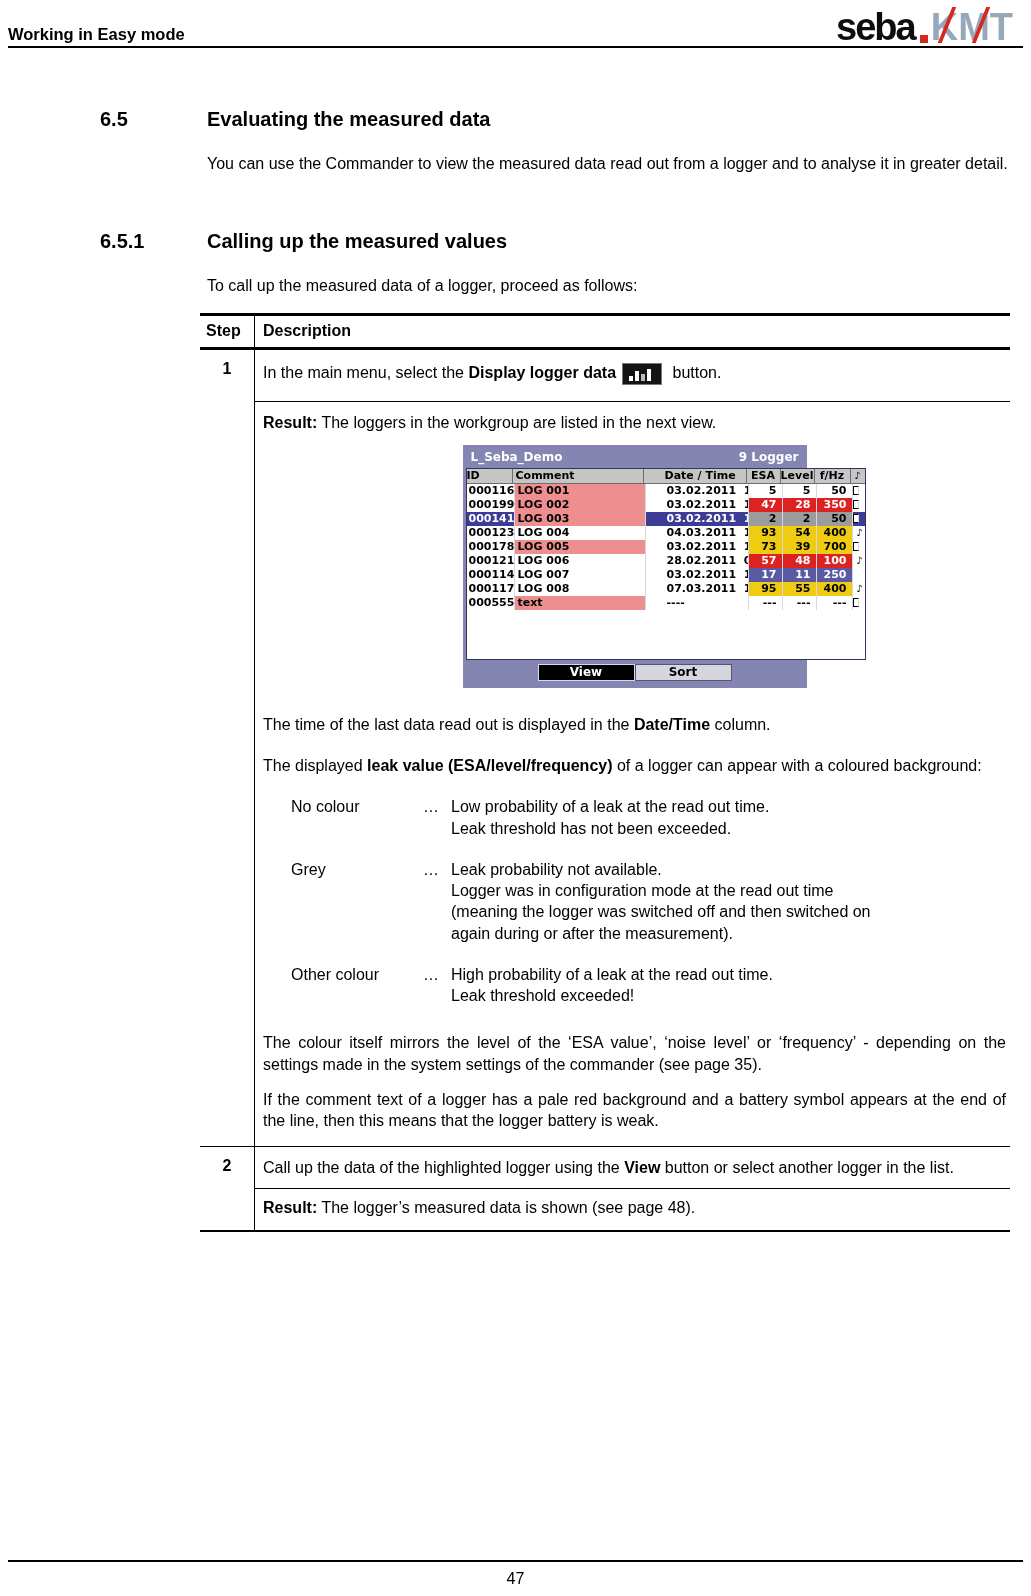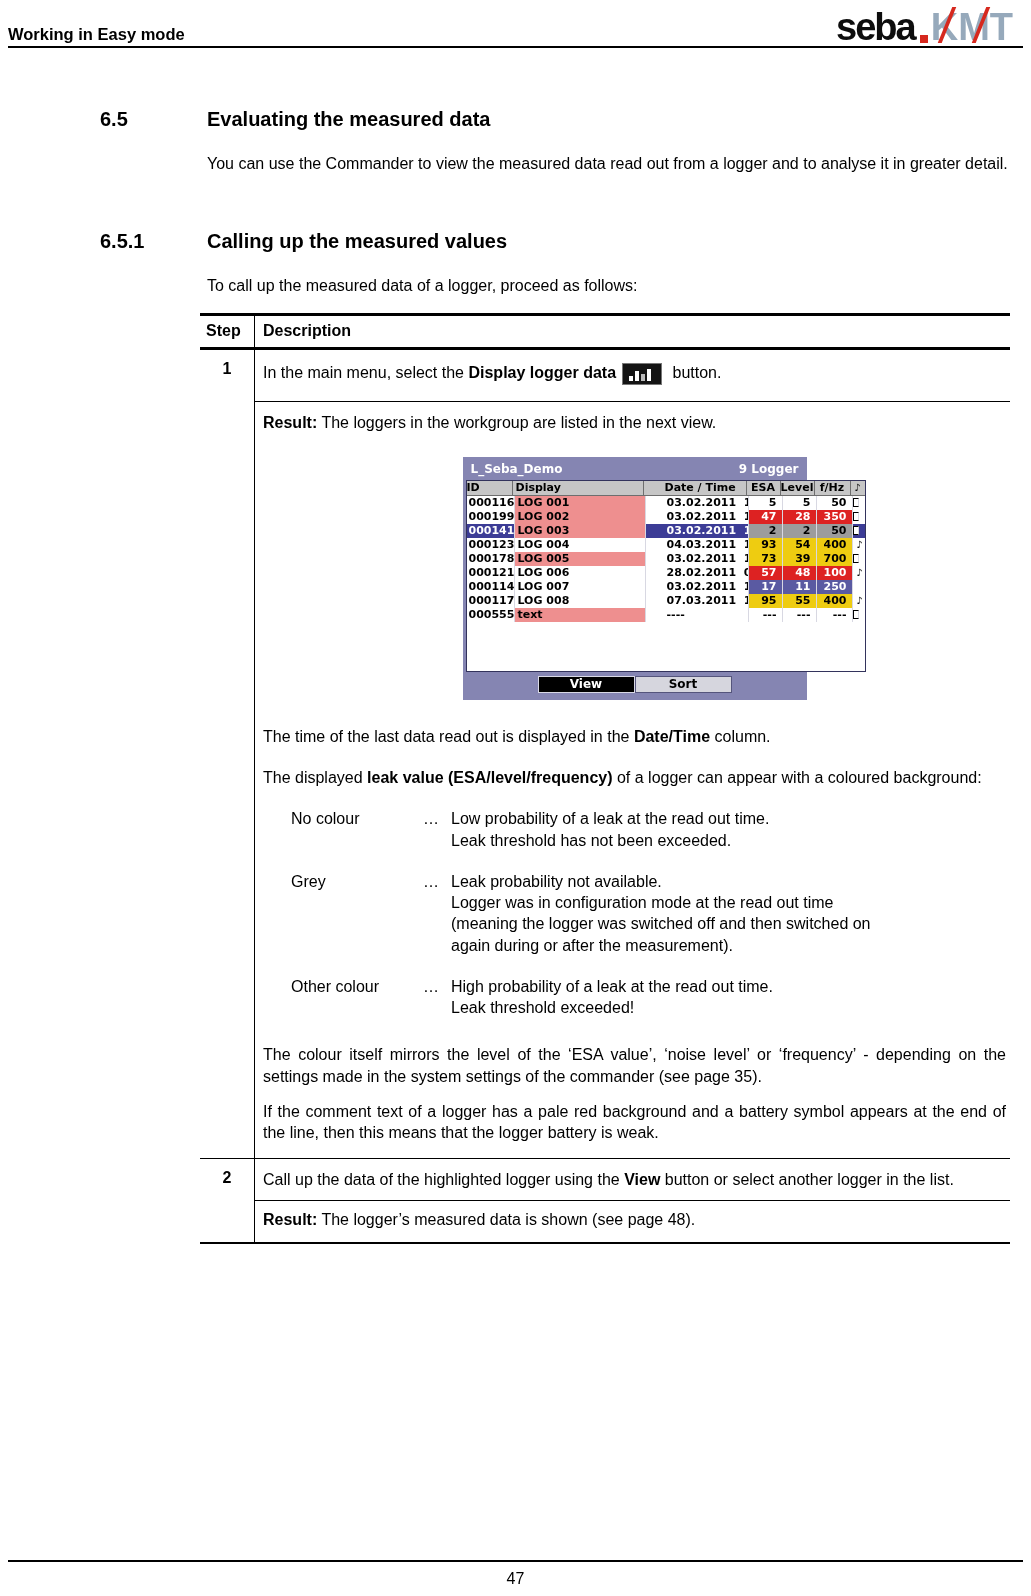"L_Seba_Demo" .shot { margin: 24px auto 26px auto -> 12px auto 26px auto }
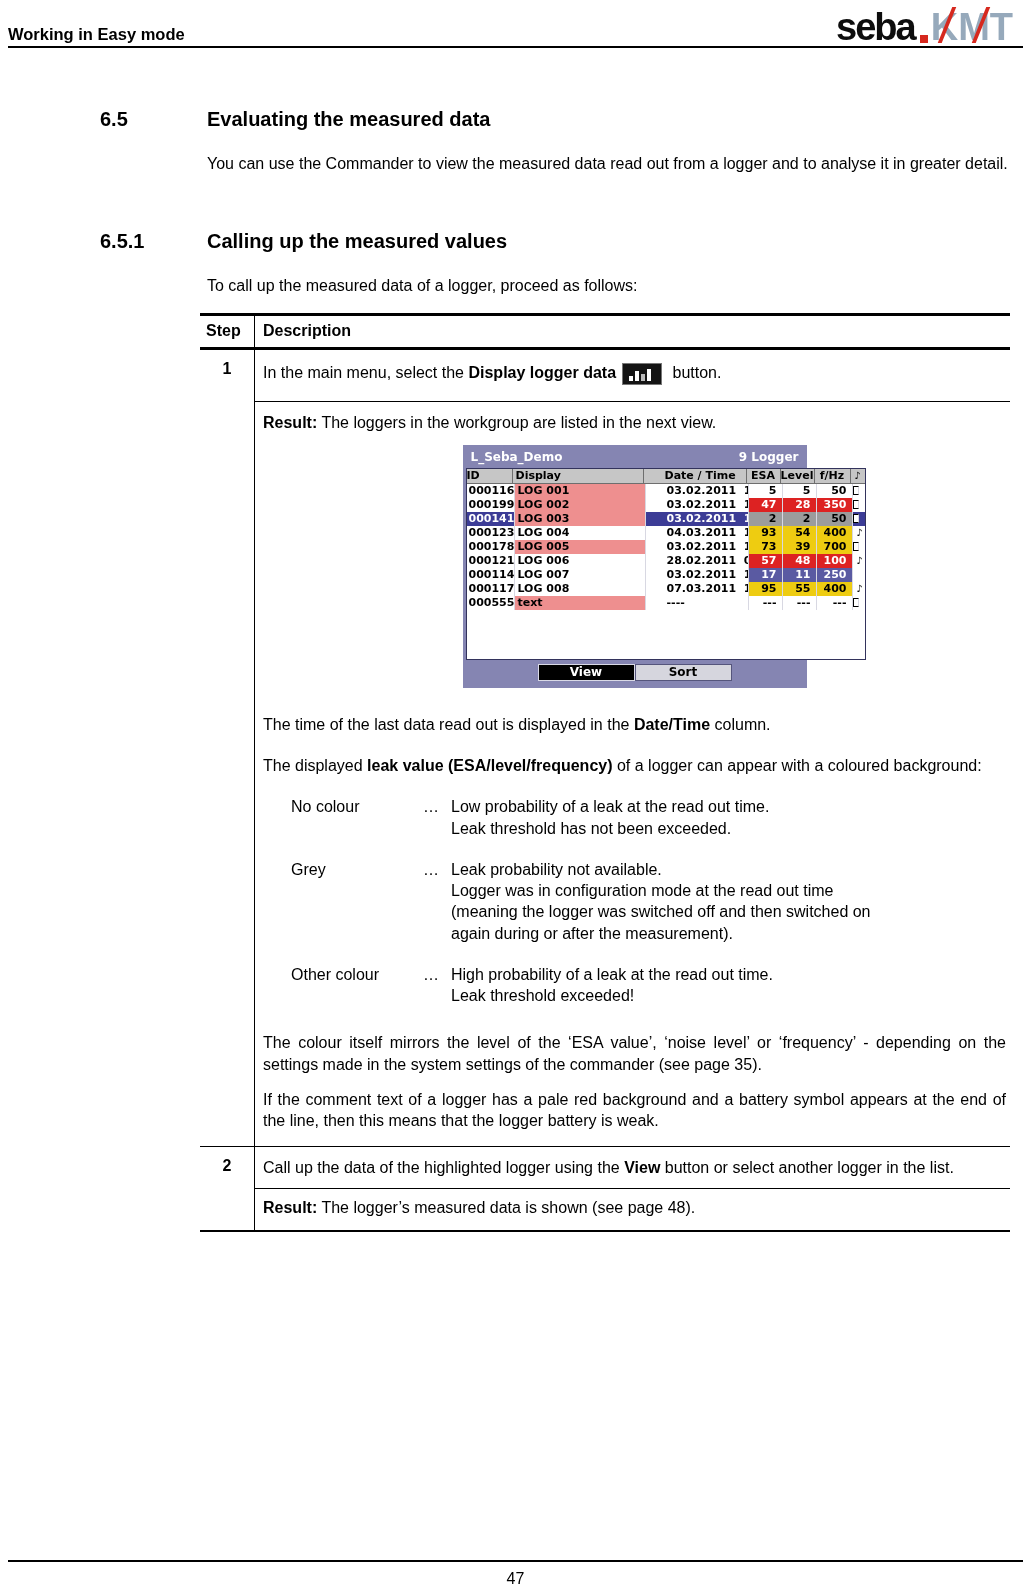"Display" span.c-comment { text: Display -> Comment }
